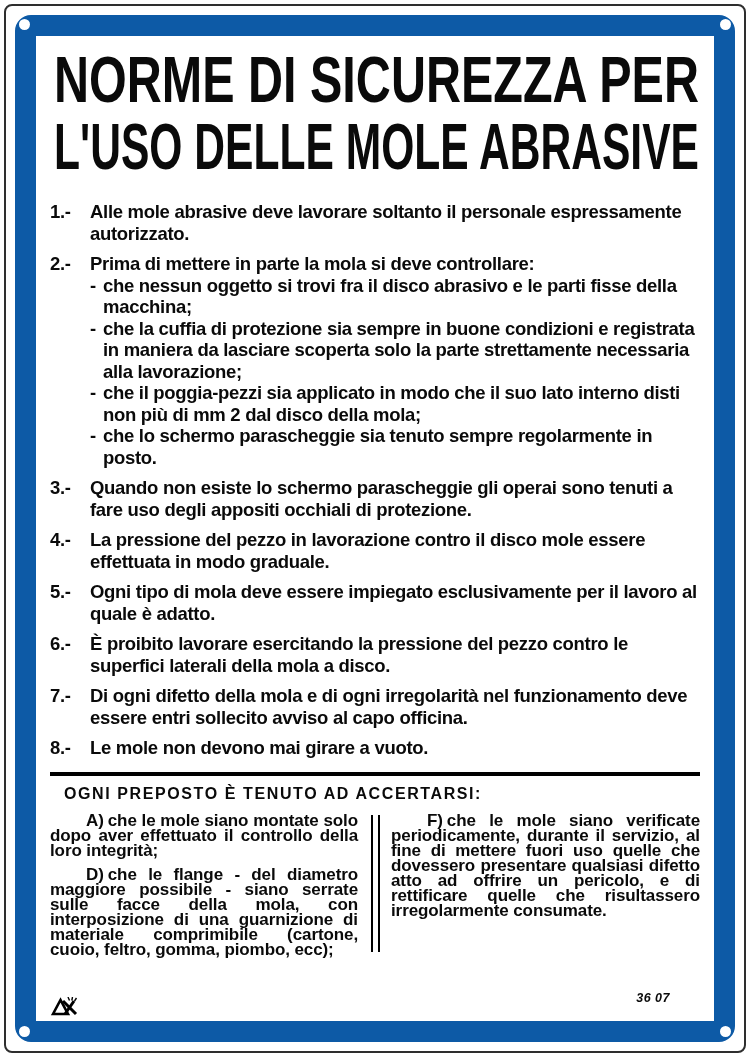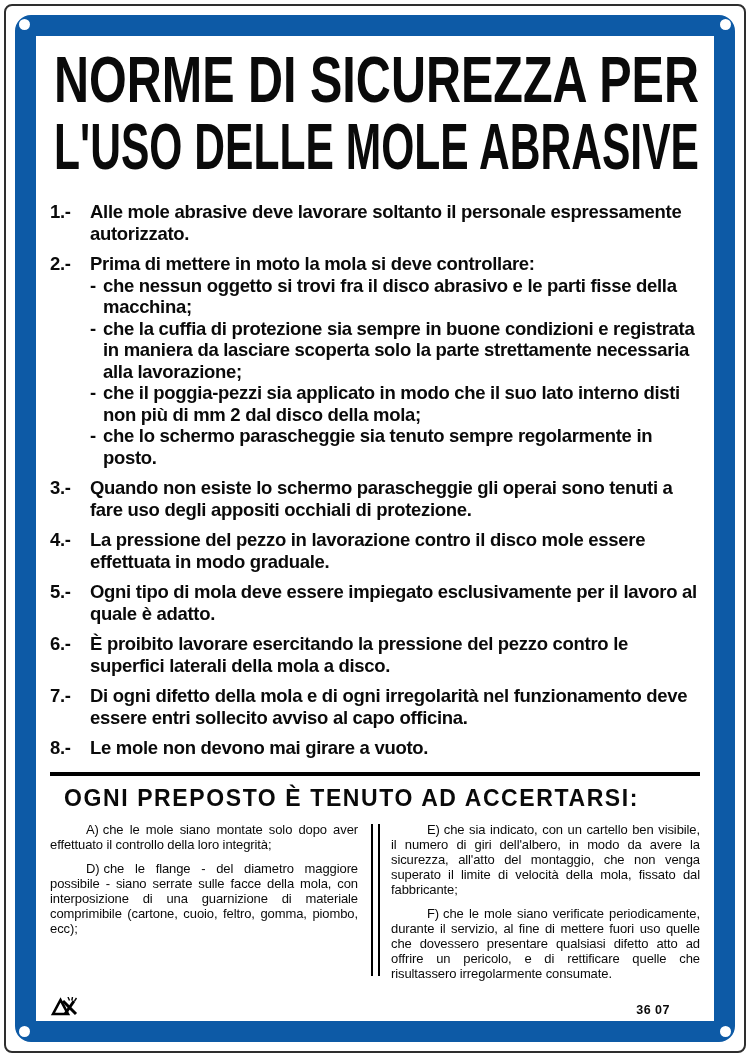"Prima di mettere in moto" div { text: moto -> parte }
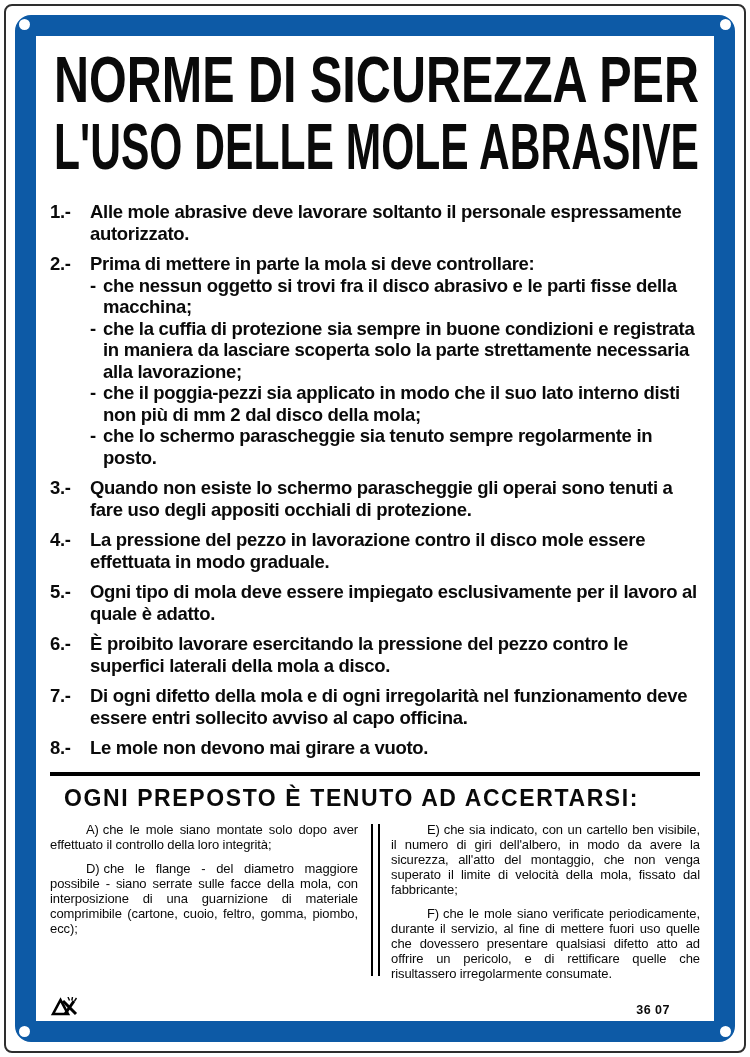"OGNI PREPOSTO È TENUTO AD" .subheading { font-size: 23px -> 16px }
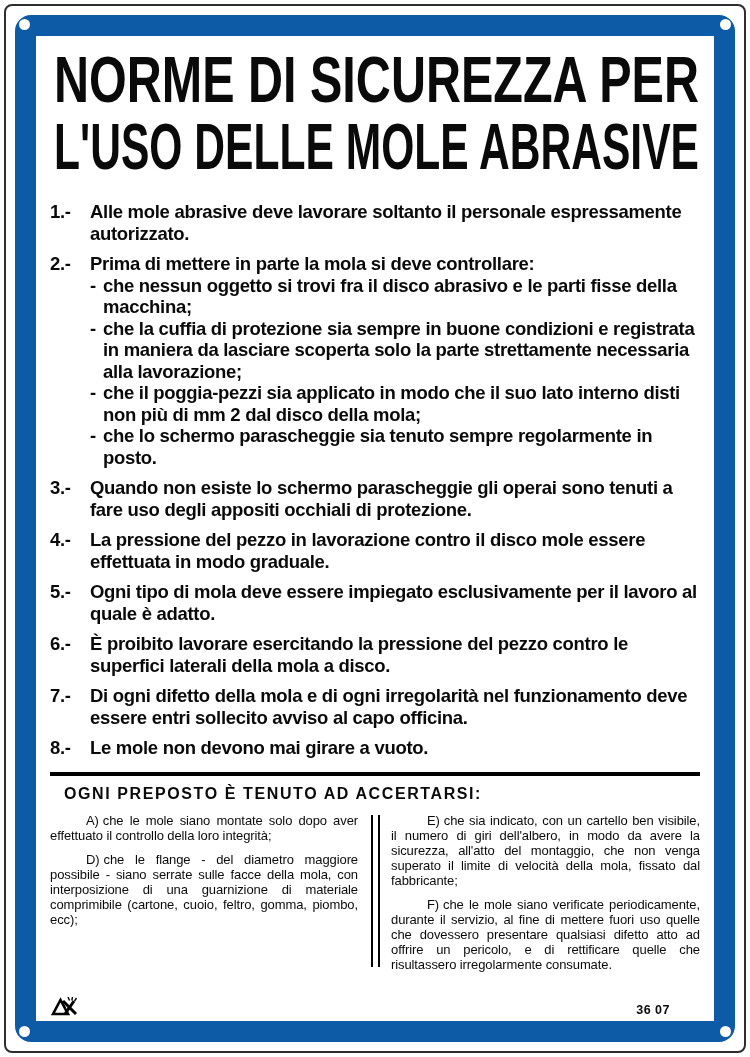"A) che le mole siano" .col-para { font-size: 13px -> 17px; font-weight: normal -> bold }
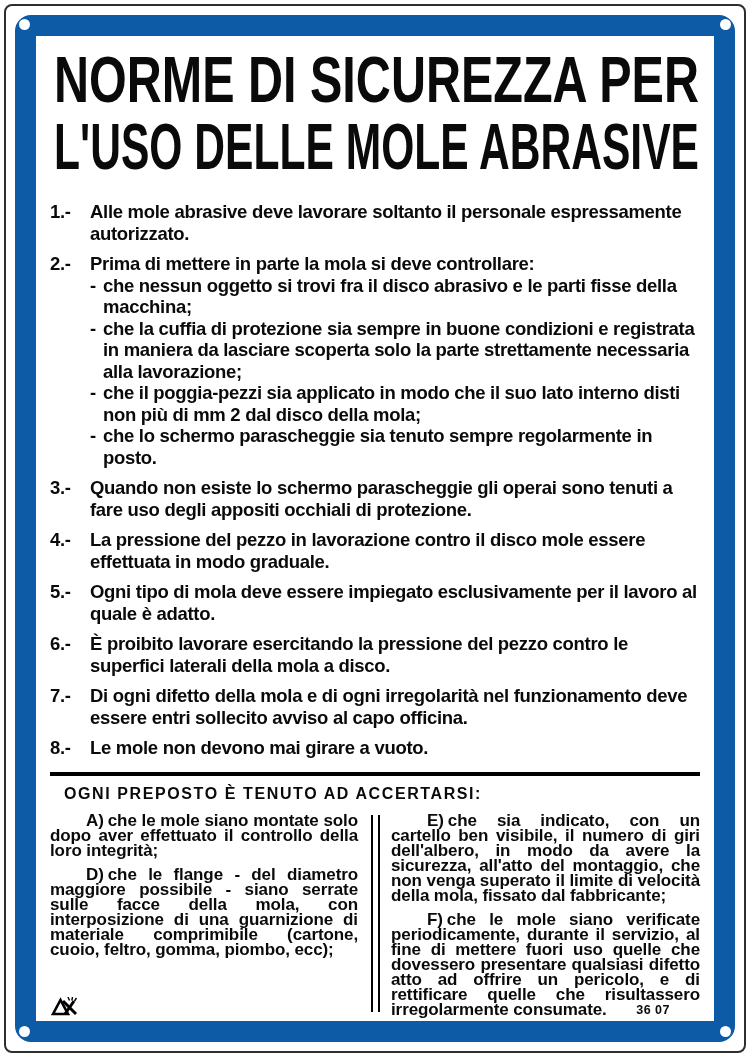"E) che sia indicato, con" p.col-para { html: <p> <span>E)</span><span>che sia indicato, con un cartello ben visibile, il numero di giri dell'albero, in modo da avere la sicurezza, all'atto del montaggio, che non venga superato il limite di velocità della mola, fissato dal fabbricante;</span> </p> -> none }
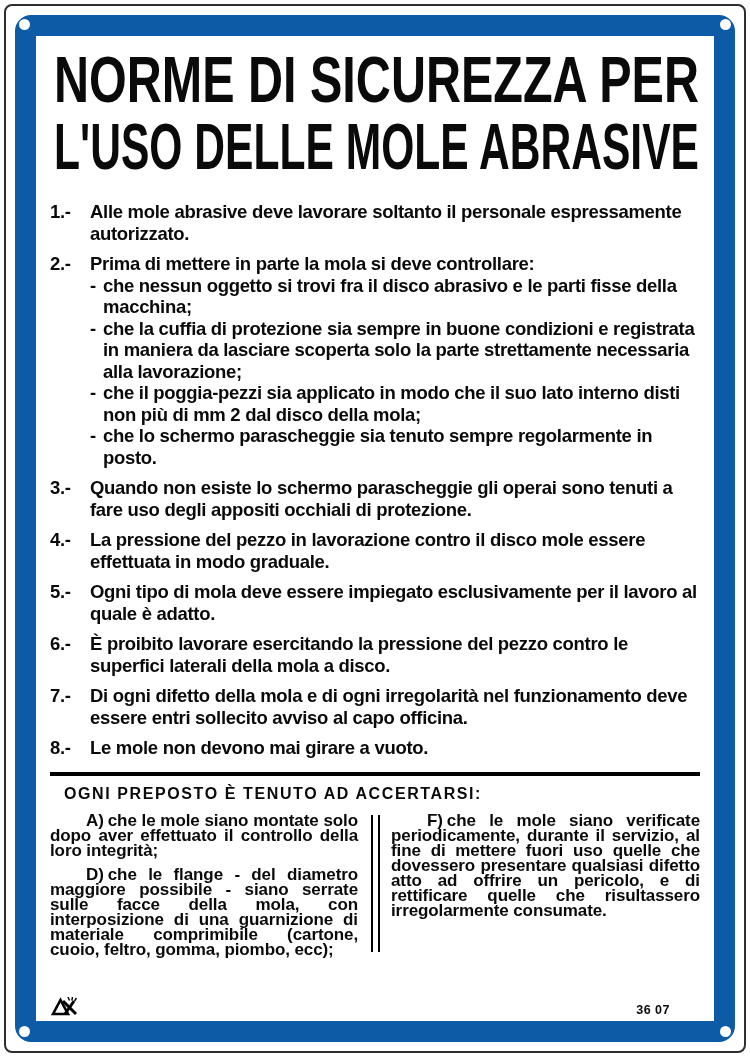"36 07" .sheet-code { bottom: 4px -> 16px; font-style: none -> italic }
